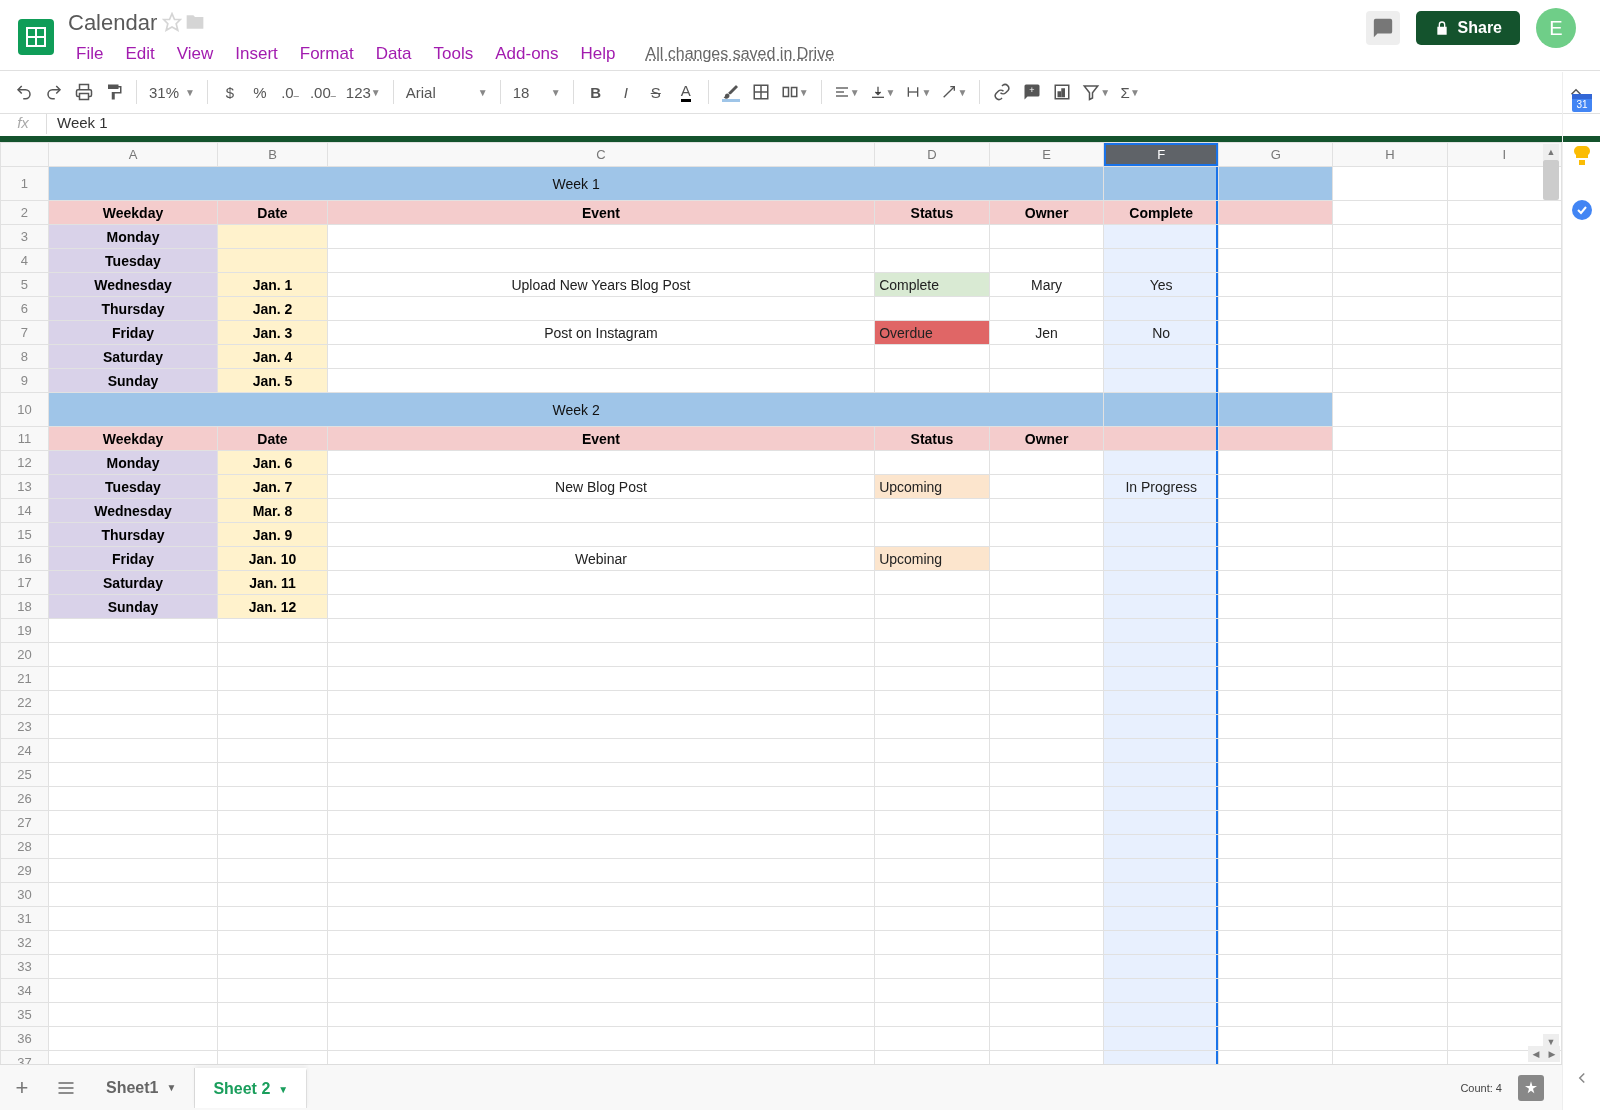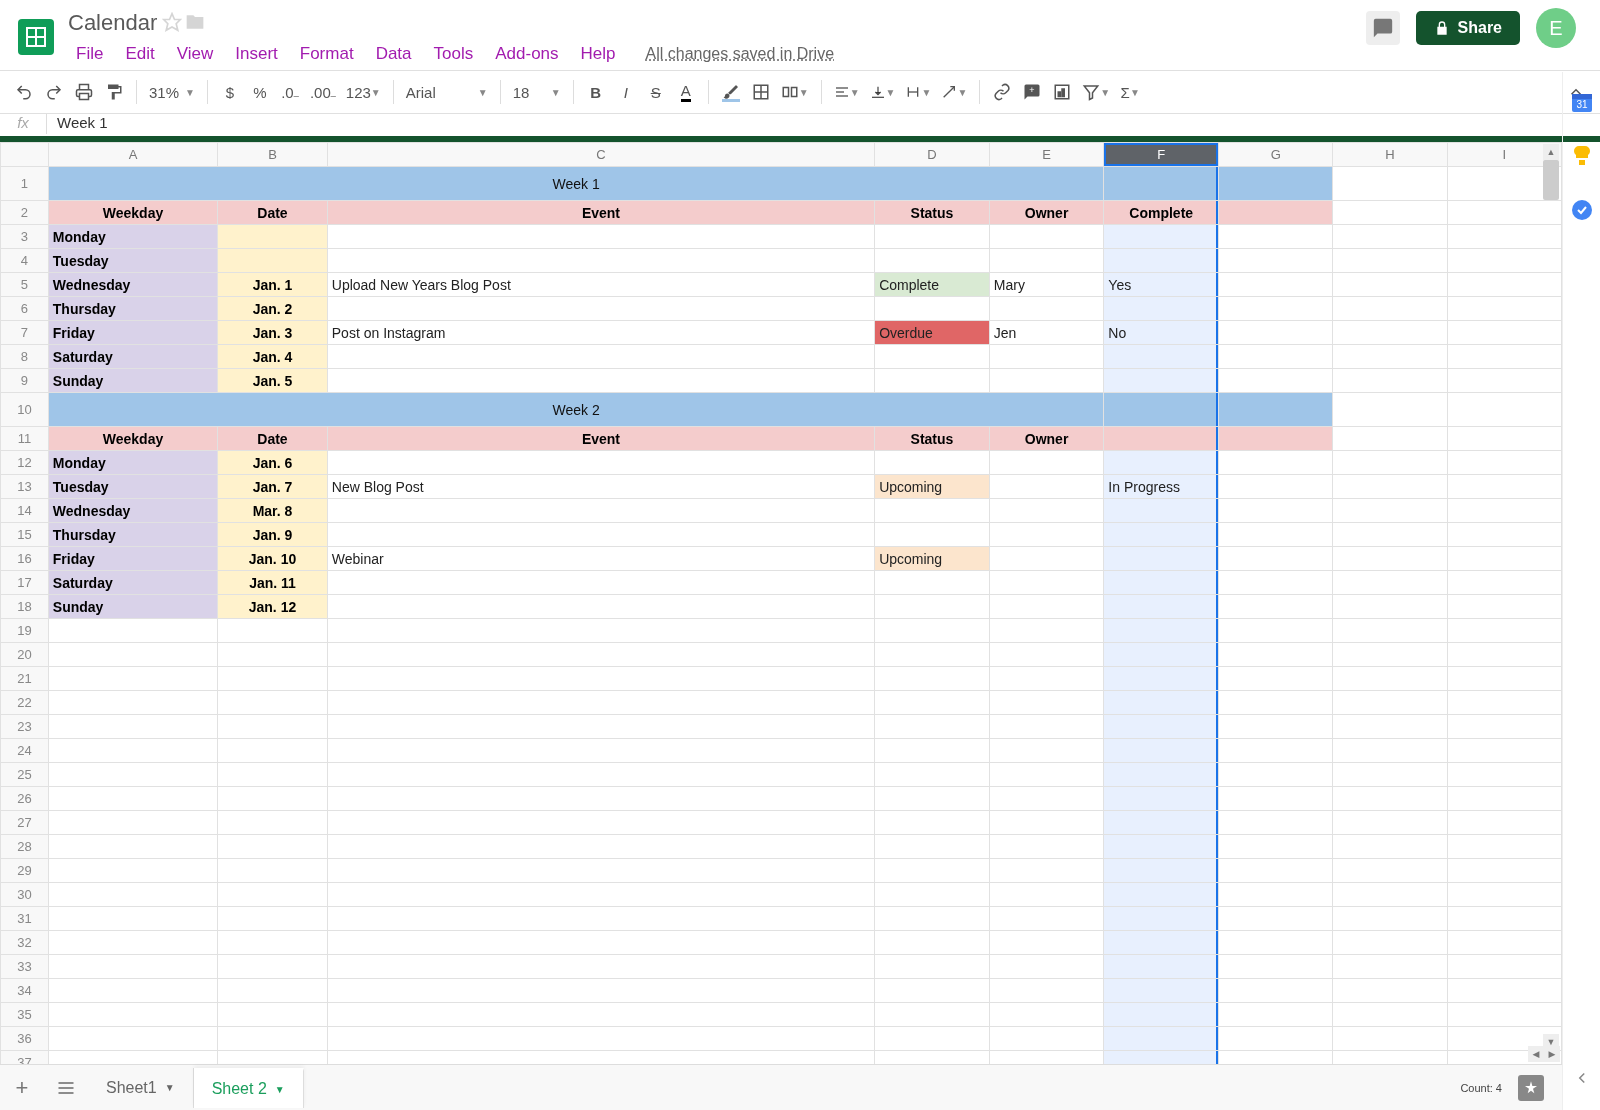"Monday" .lav { text-align: none -> center }
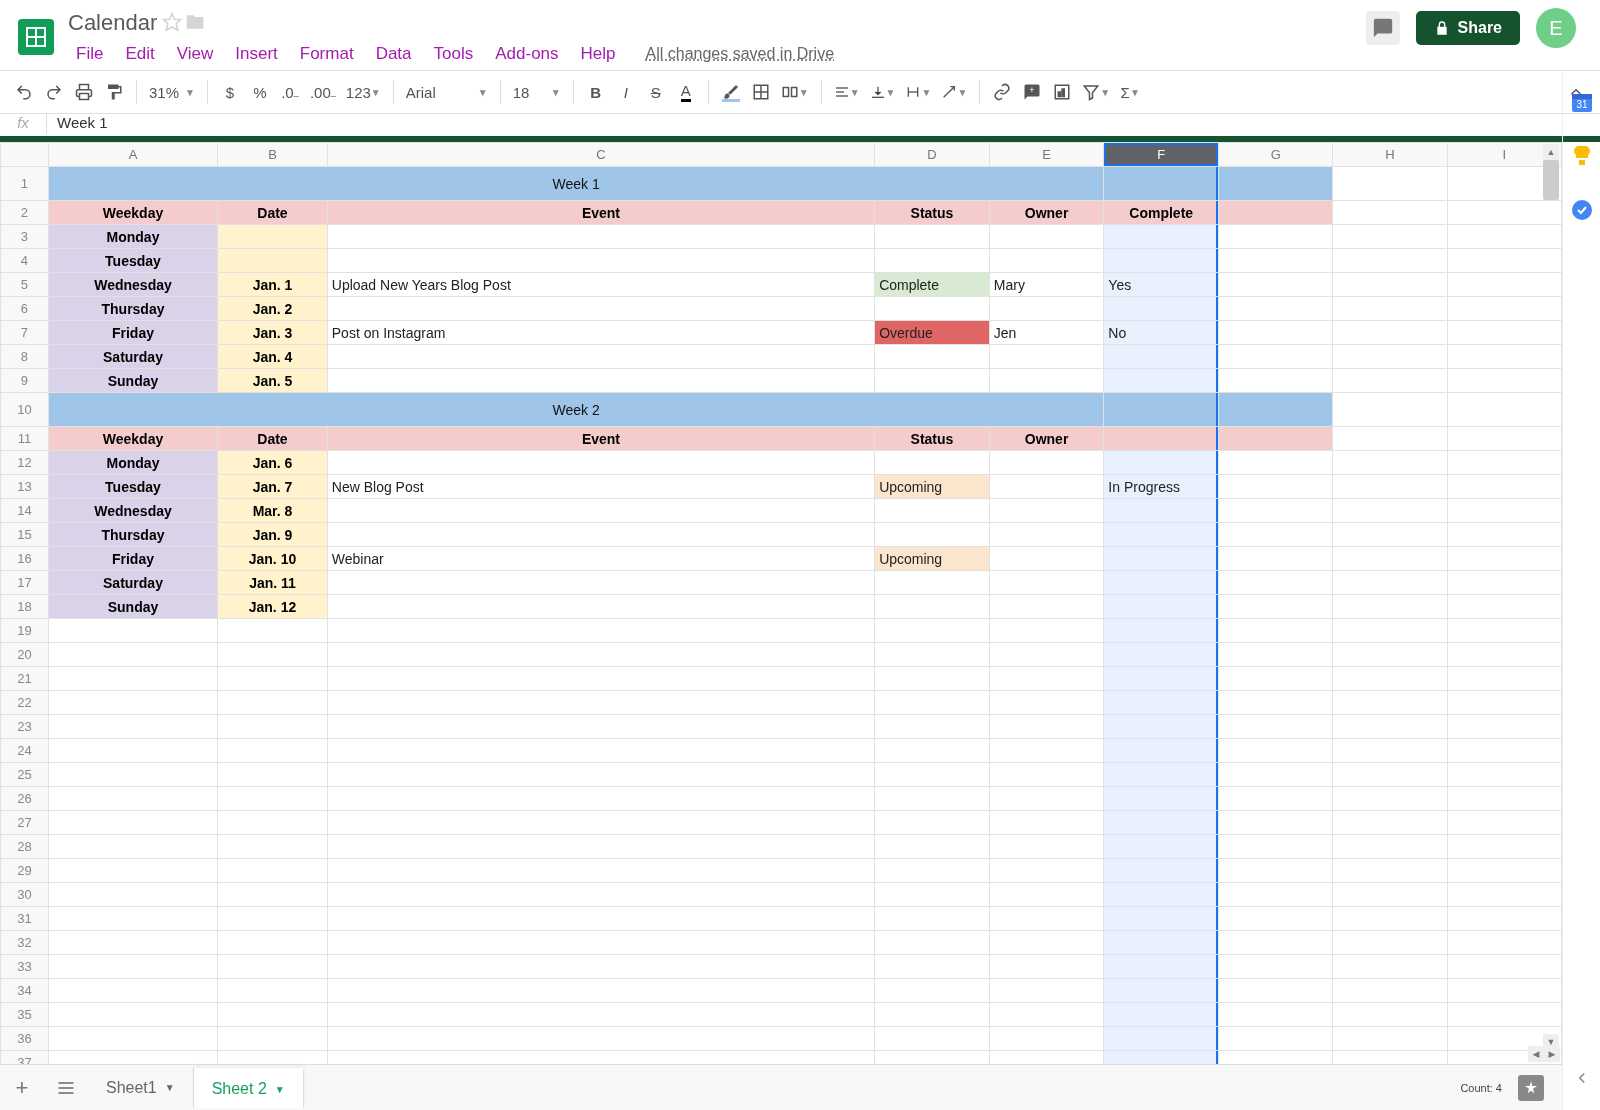"Upload New Years Blog Post" .lalign { text-align: left -> center }
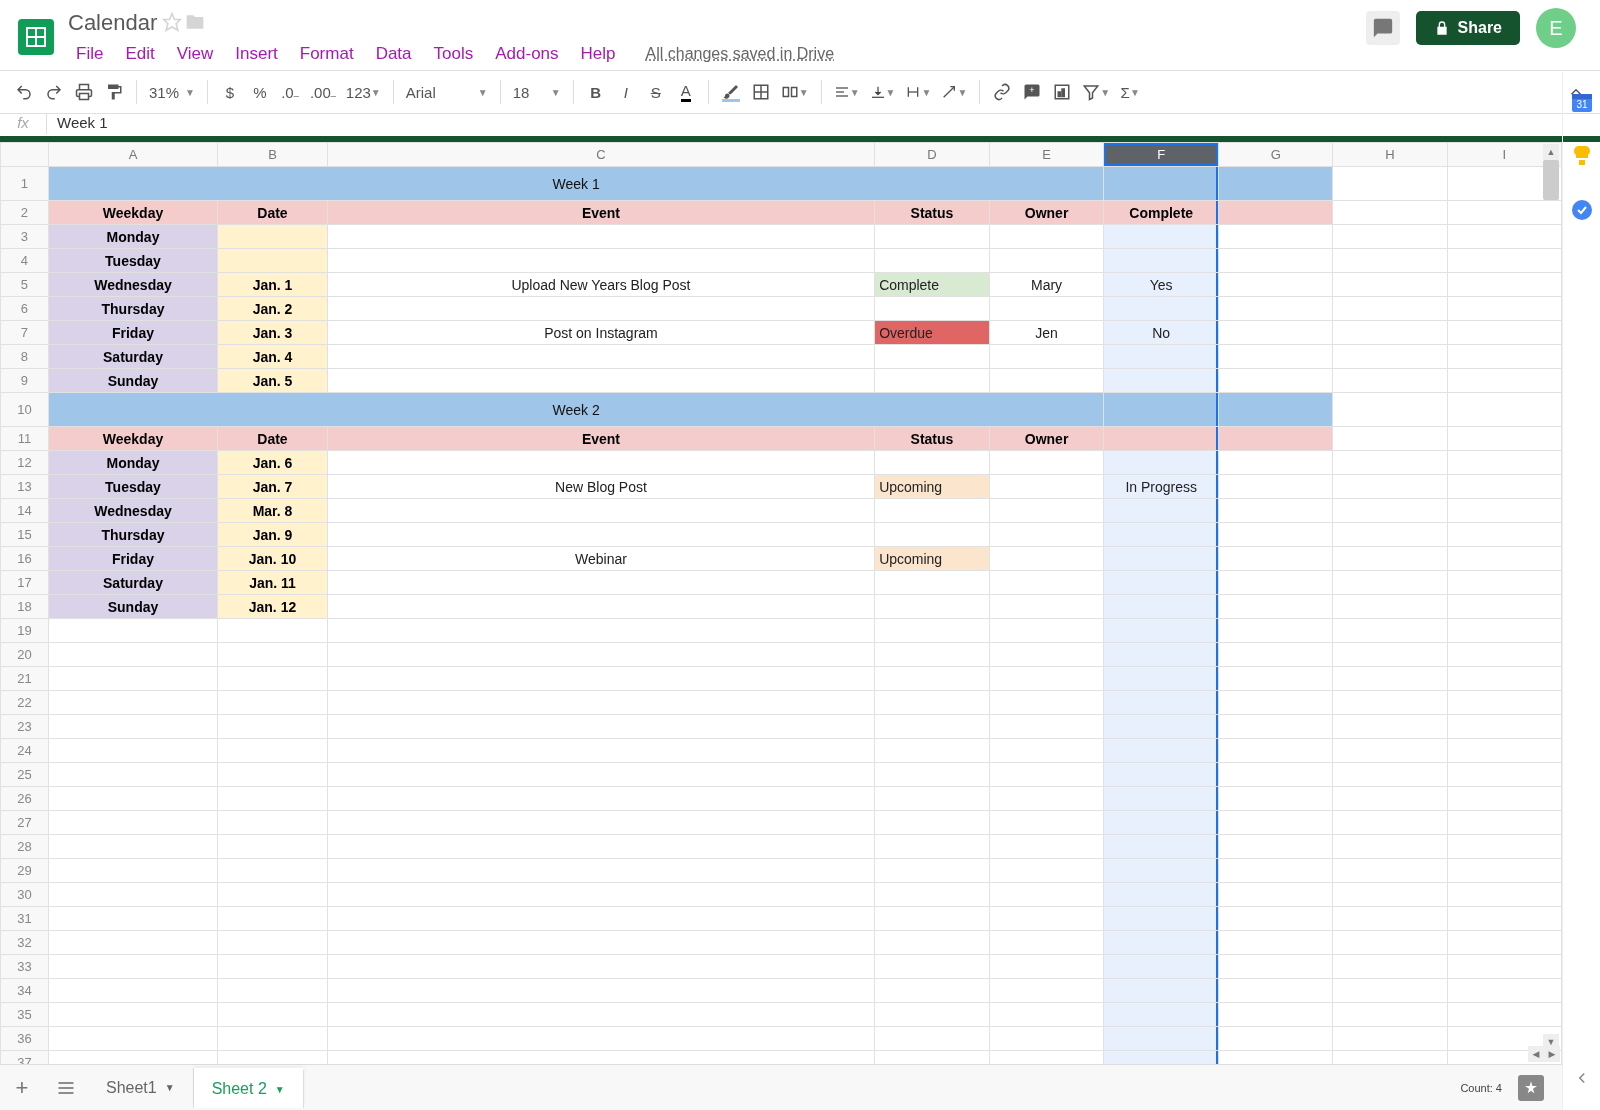"Sheet1" .tab { font-weight: none -> bold }
